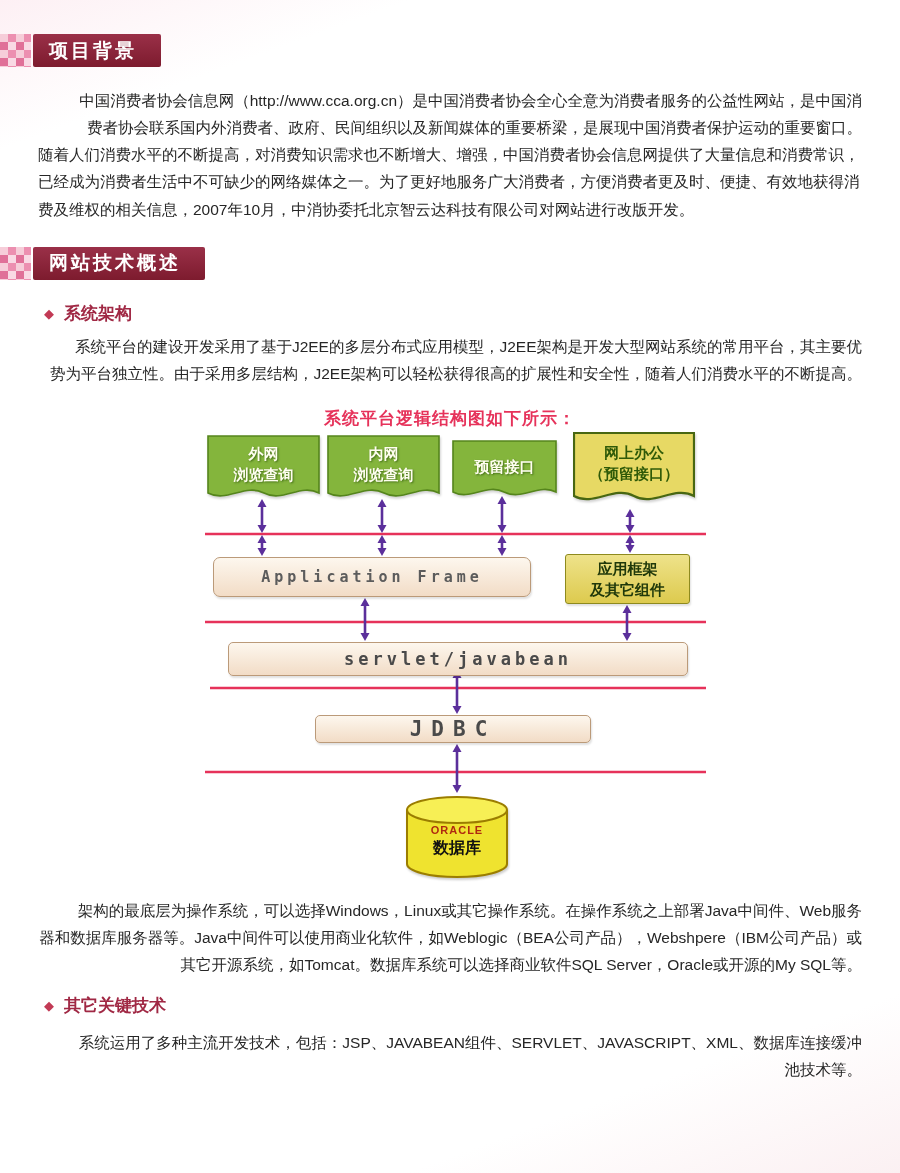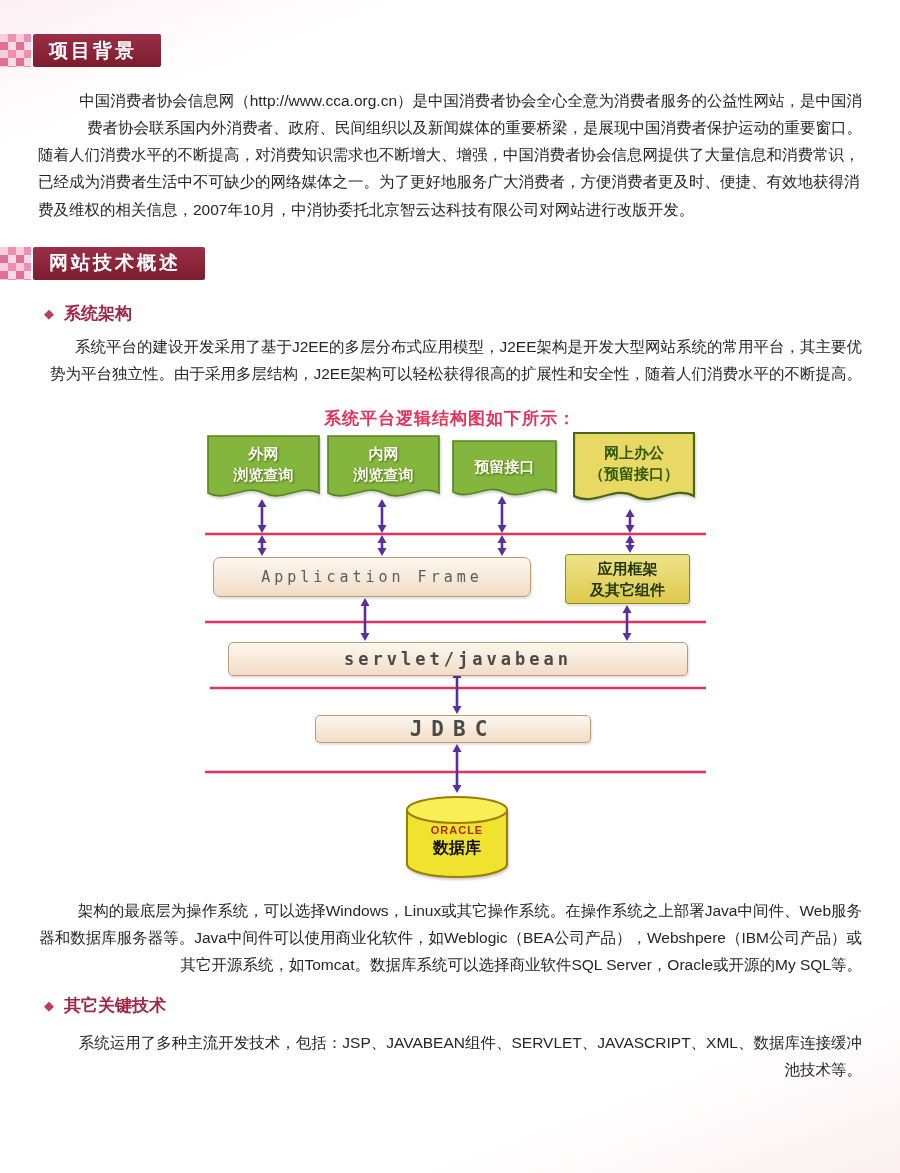"Application Frame" .dbox.appframe { font-weight: 400 -> 700 }
